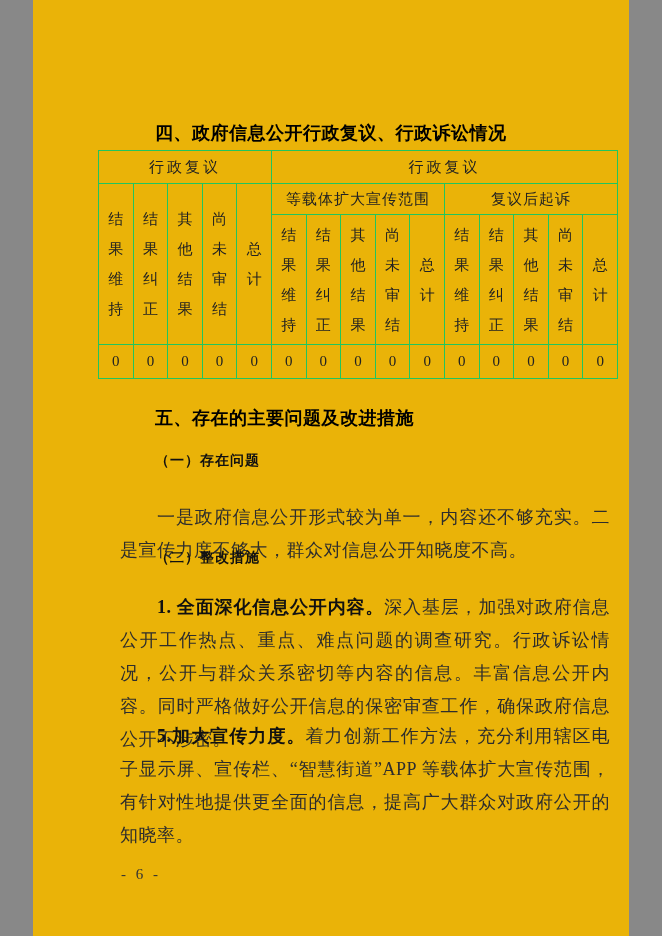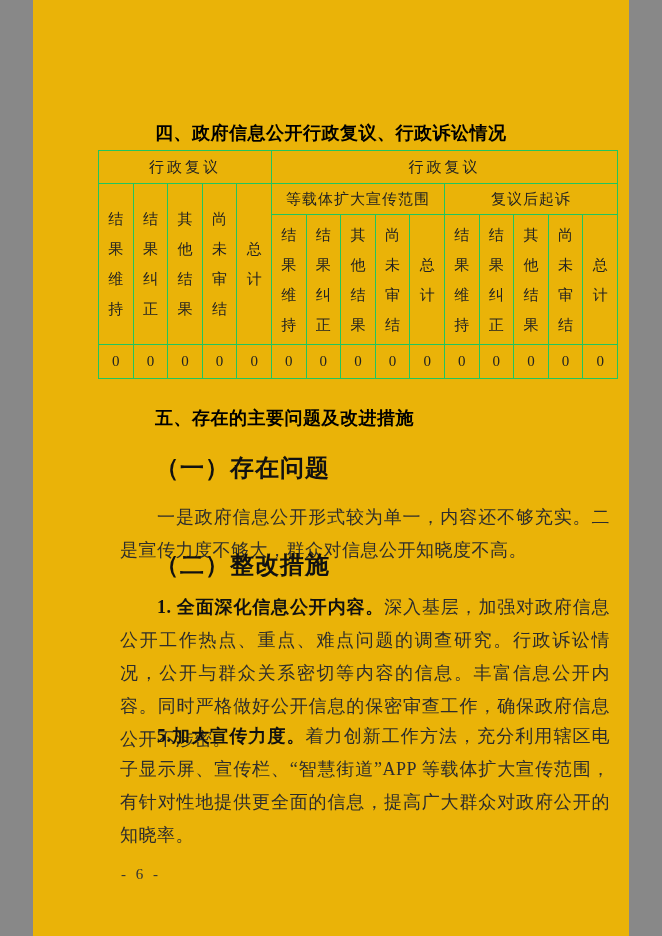"（一）存在问题" .sub-title { font-size: 24px -> 14px }
